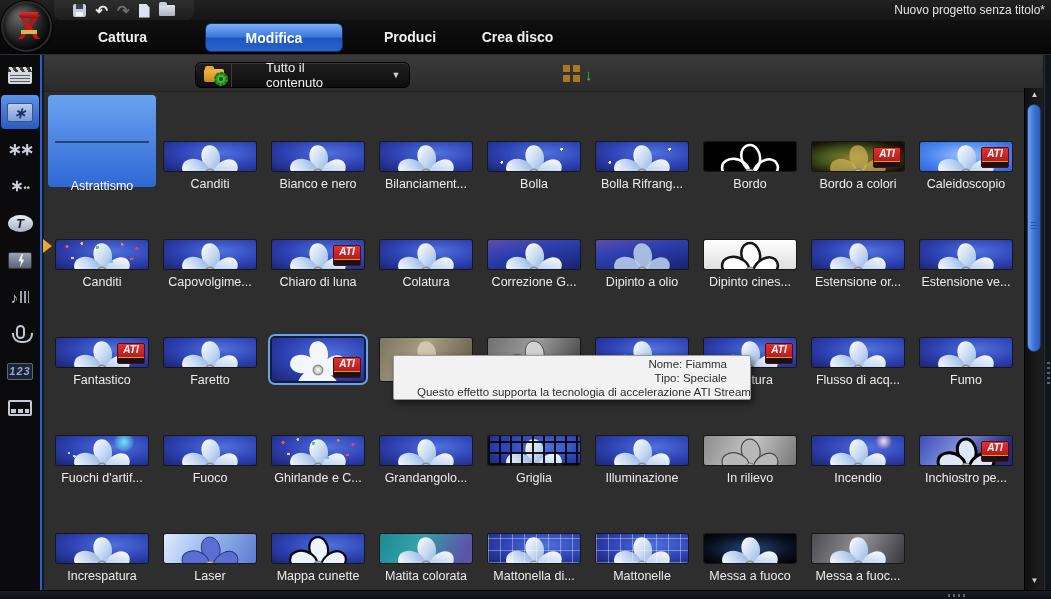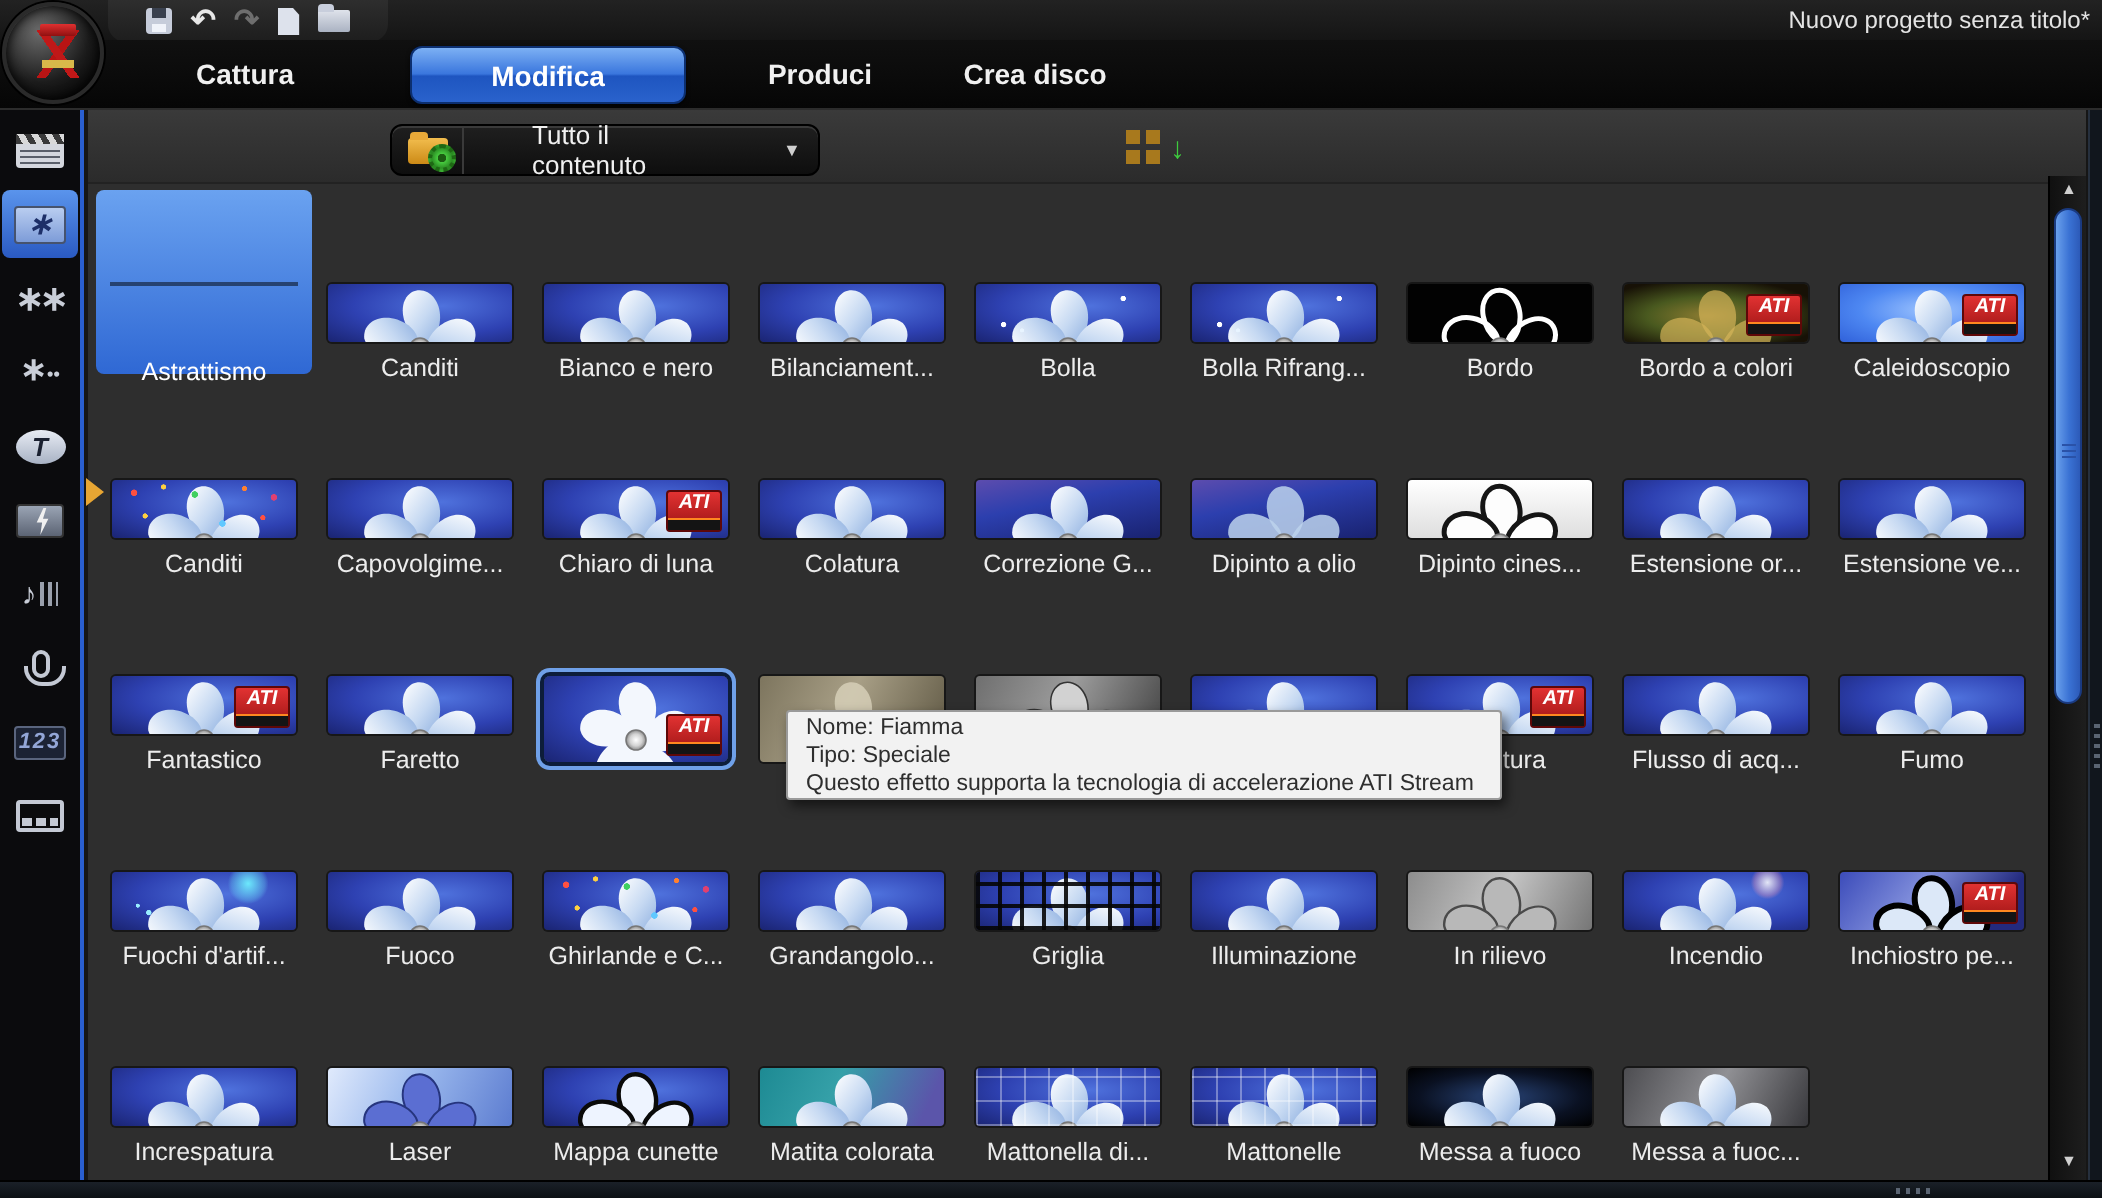"Nome: Fiamma" .tooltip { padding: 1px 9px -> 1px 23px; text-align: none -> right }
